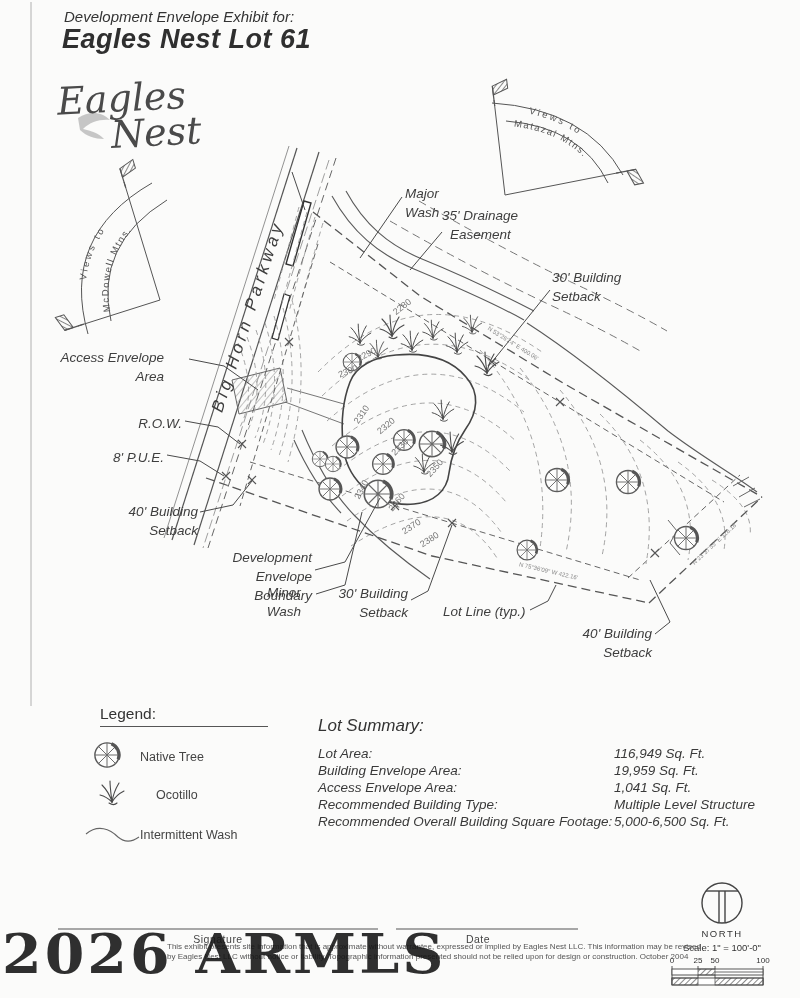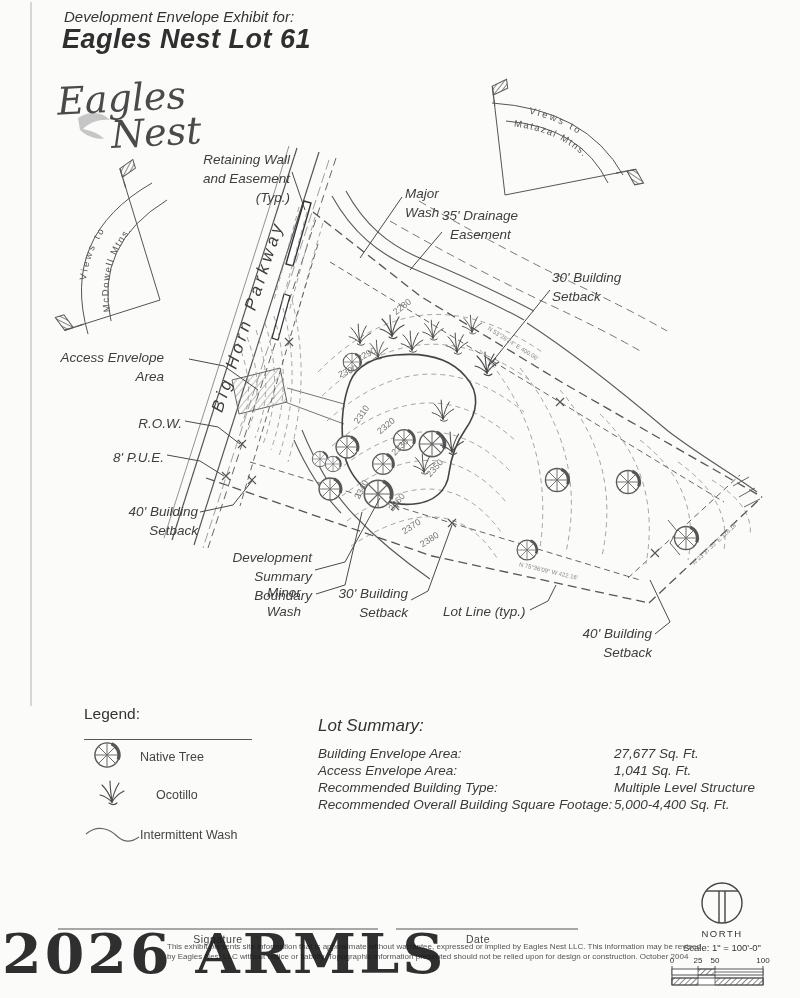"Retaining Wall" div.mlabel { html: <div> <span>Retaining Wall</span> <span>and Easement</span> <span>(Typ.)</span> </div> -> none }
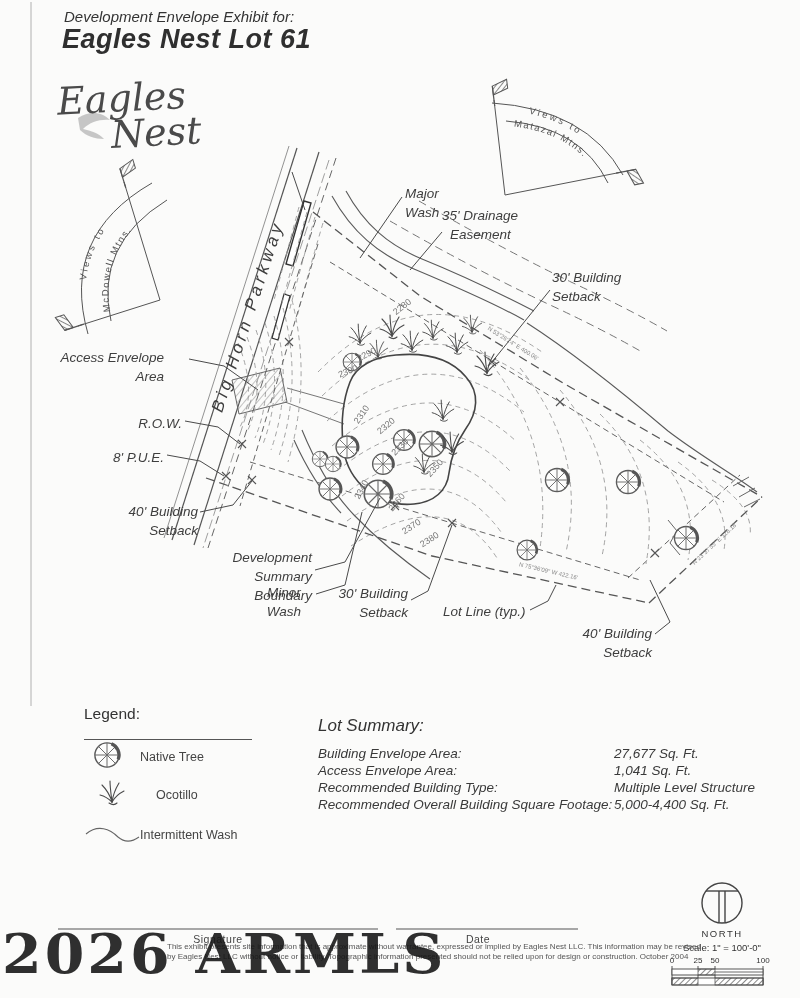"Summary" span { text: Summary -> Envelope }
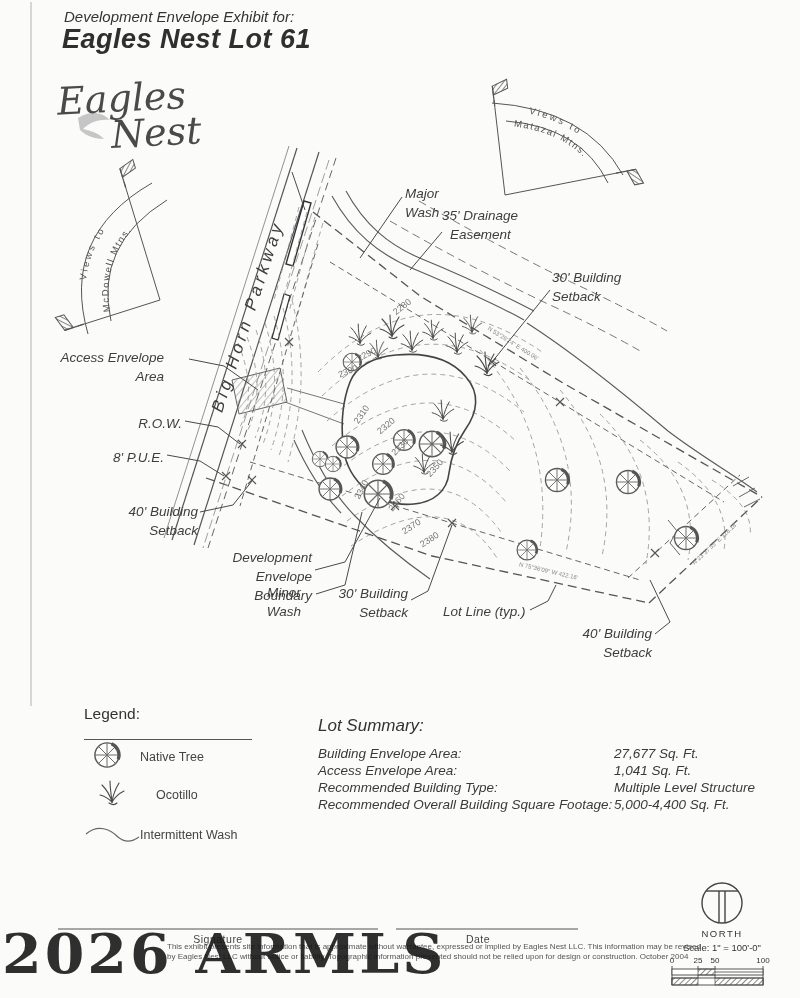"Legend:" .legend-title { left: 84px -> 100px; padding-bottom: 16px -> 3px }
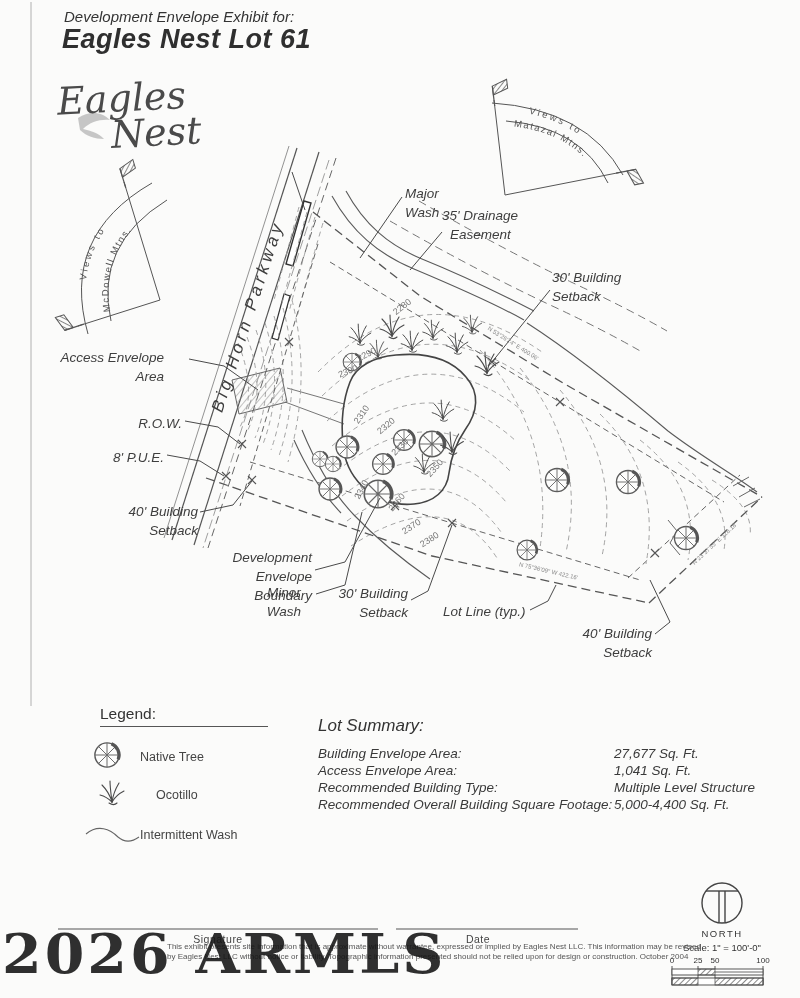"Lot Area:" div.srow { html: none -> <div> <span>Lot Area:</span> <span>116,949 Sq. Ft.</span> </div> }
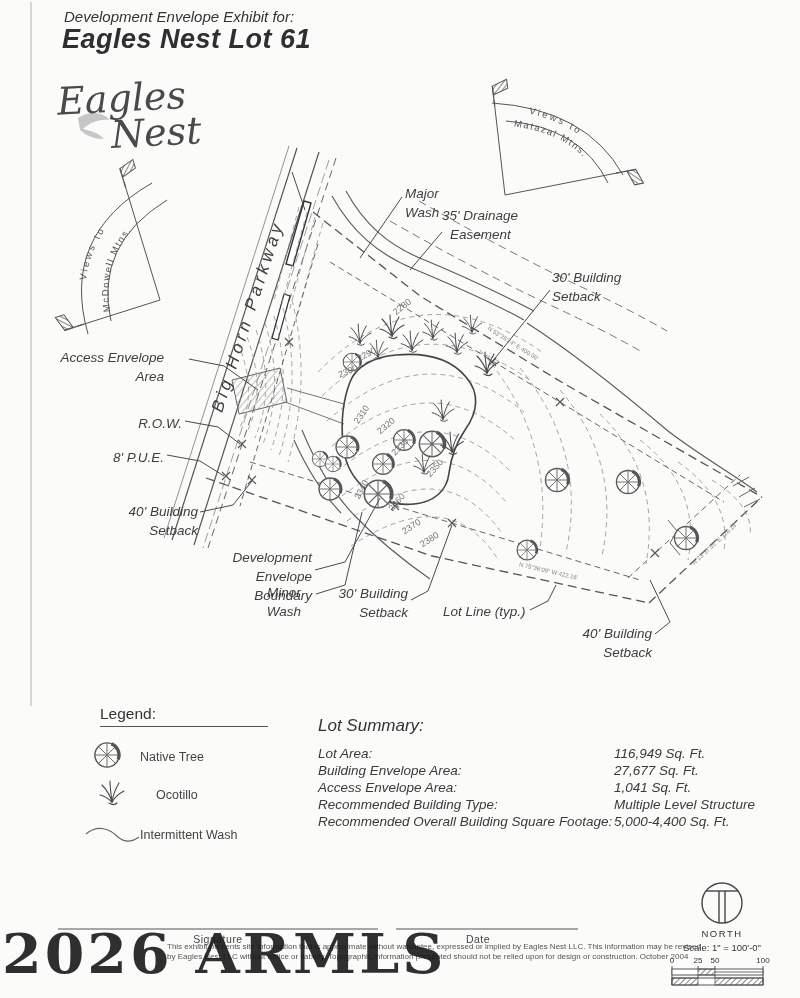"27,677 Sq. Ft." span.sv { text: 27,677 -> 19,959 }
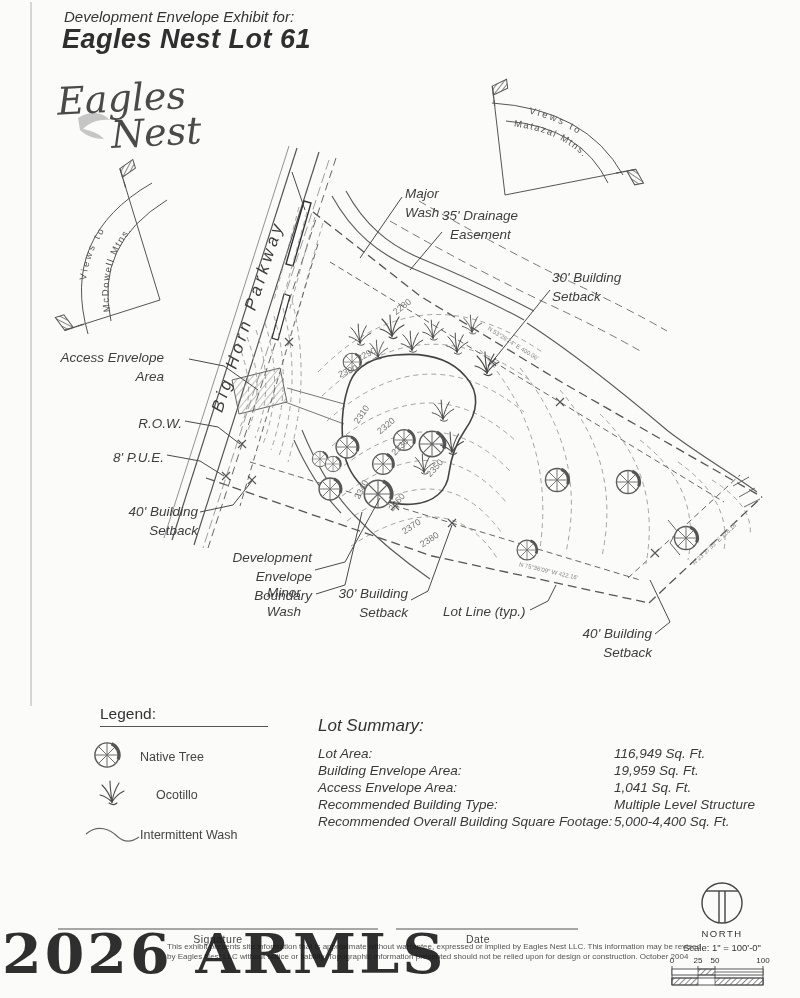"5,000-4,400 Sq. Ft." span.sv { text: 5,000-4,400 -> 5,000-6,500 }
